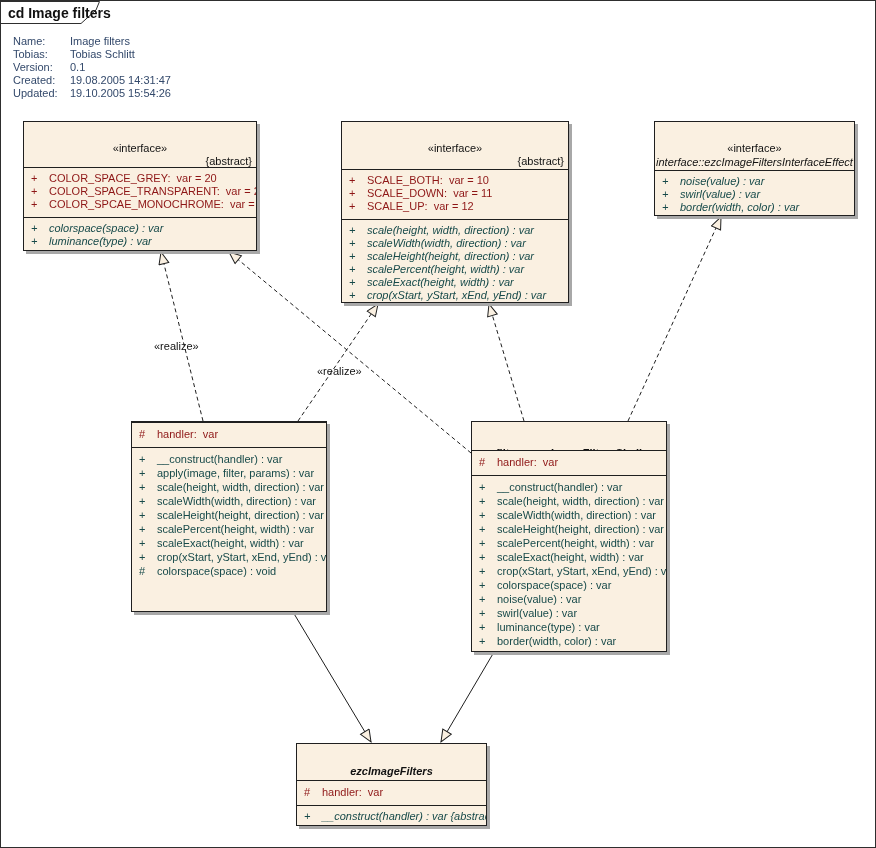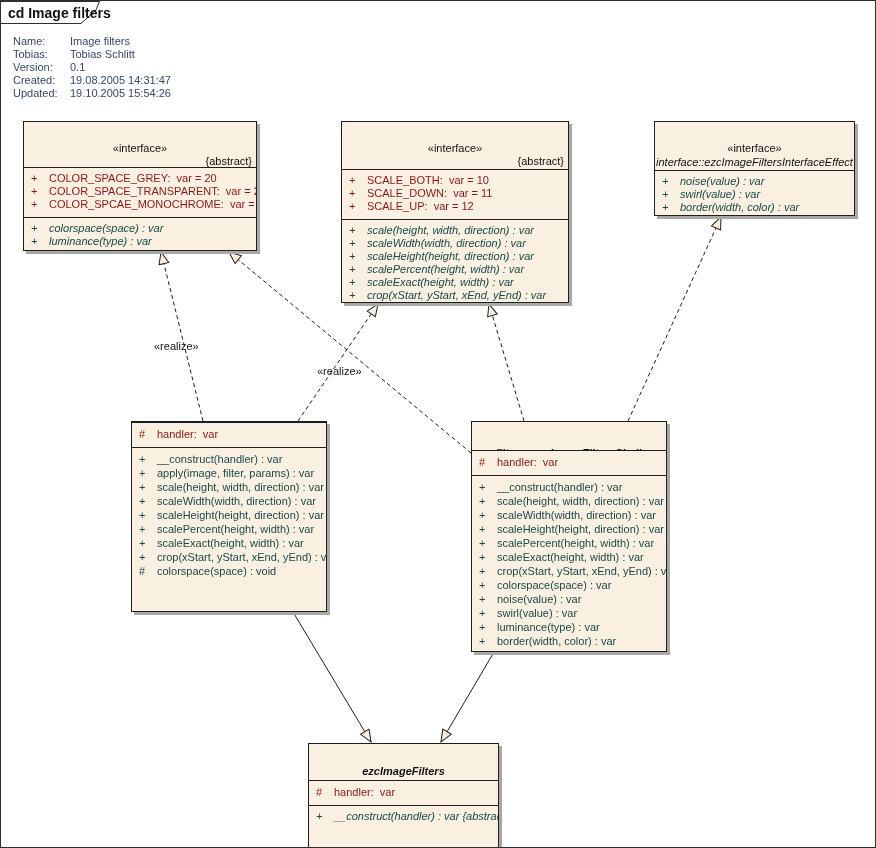"ezcImageFilters" .box-filters { height: 105px -> 83px; left: 307px -> 295px }
